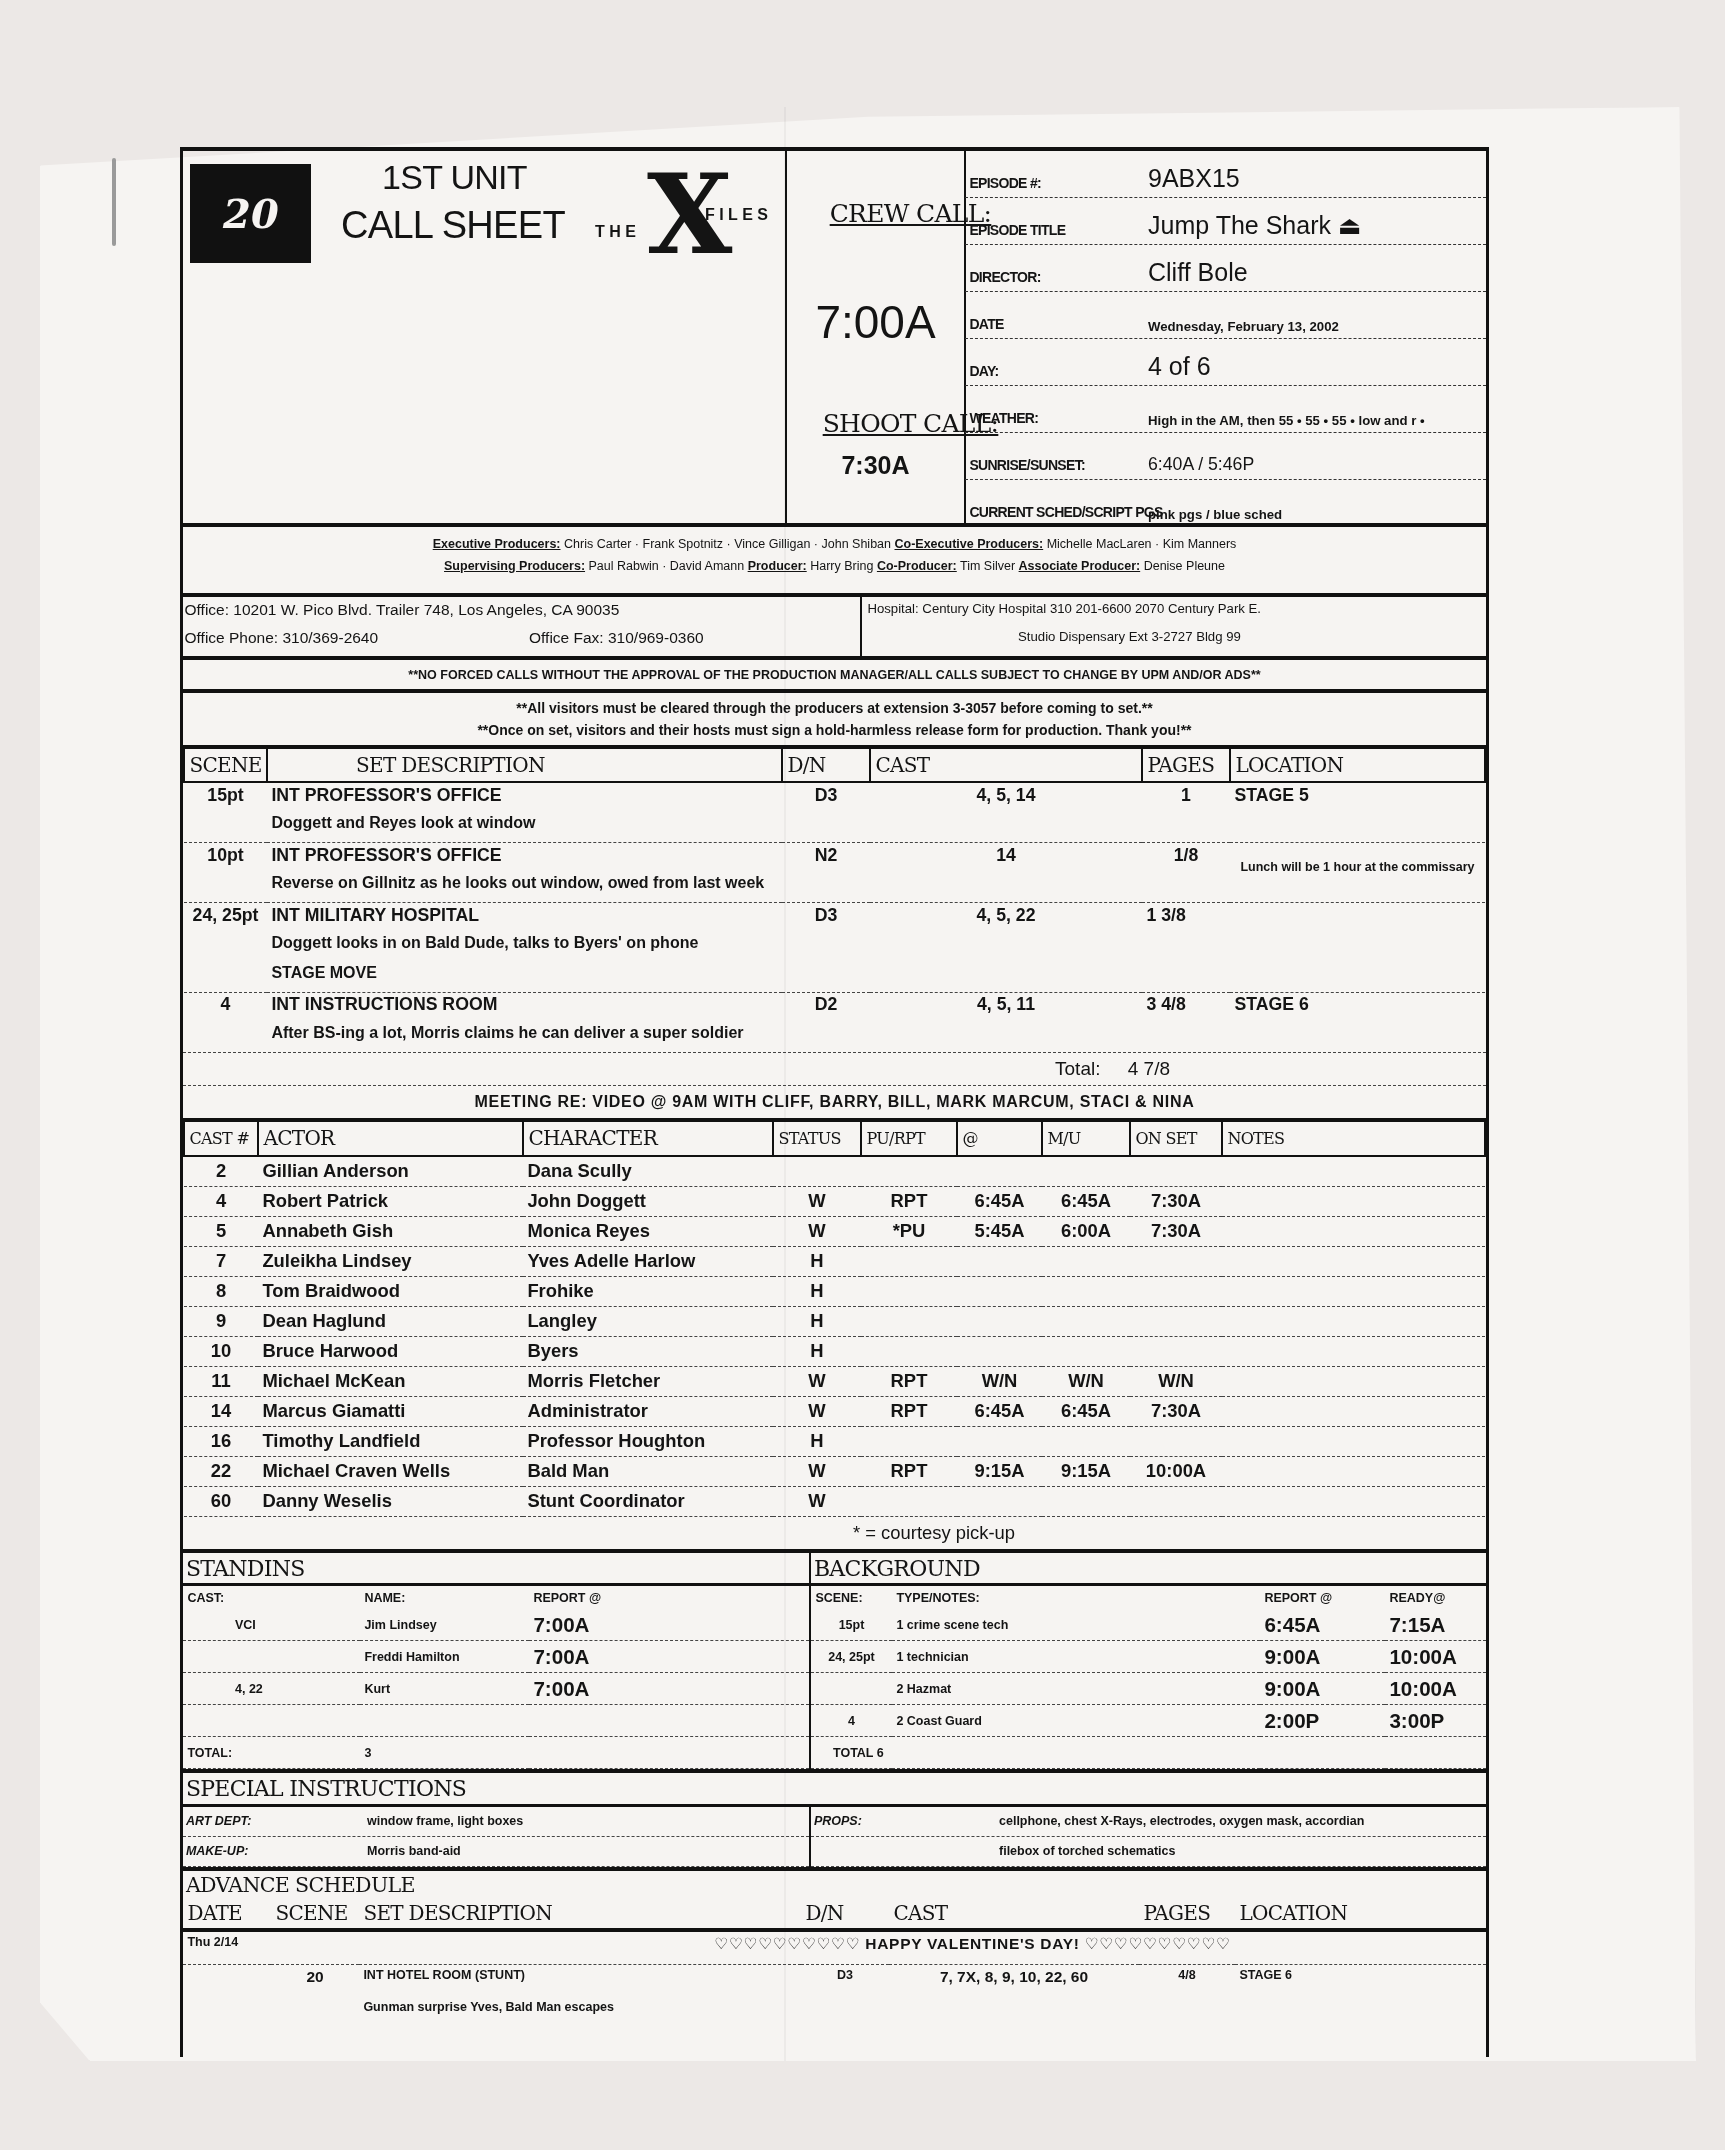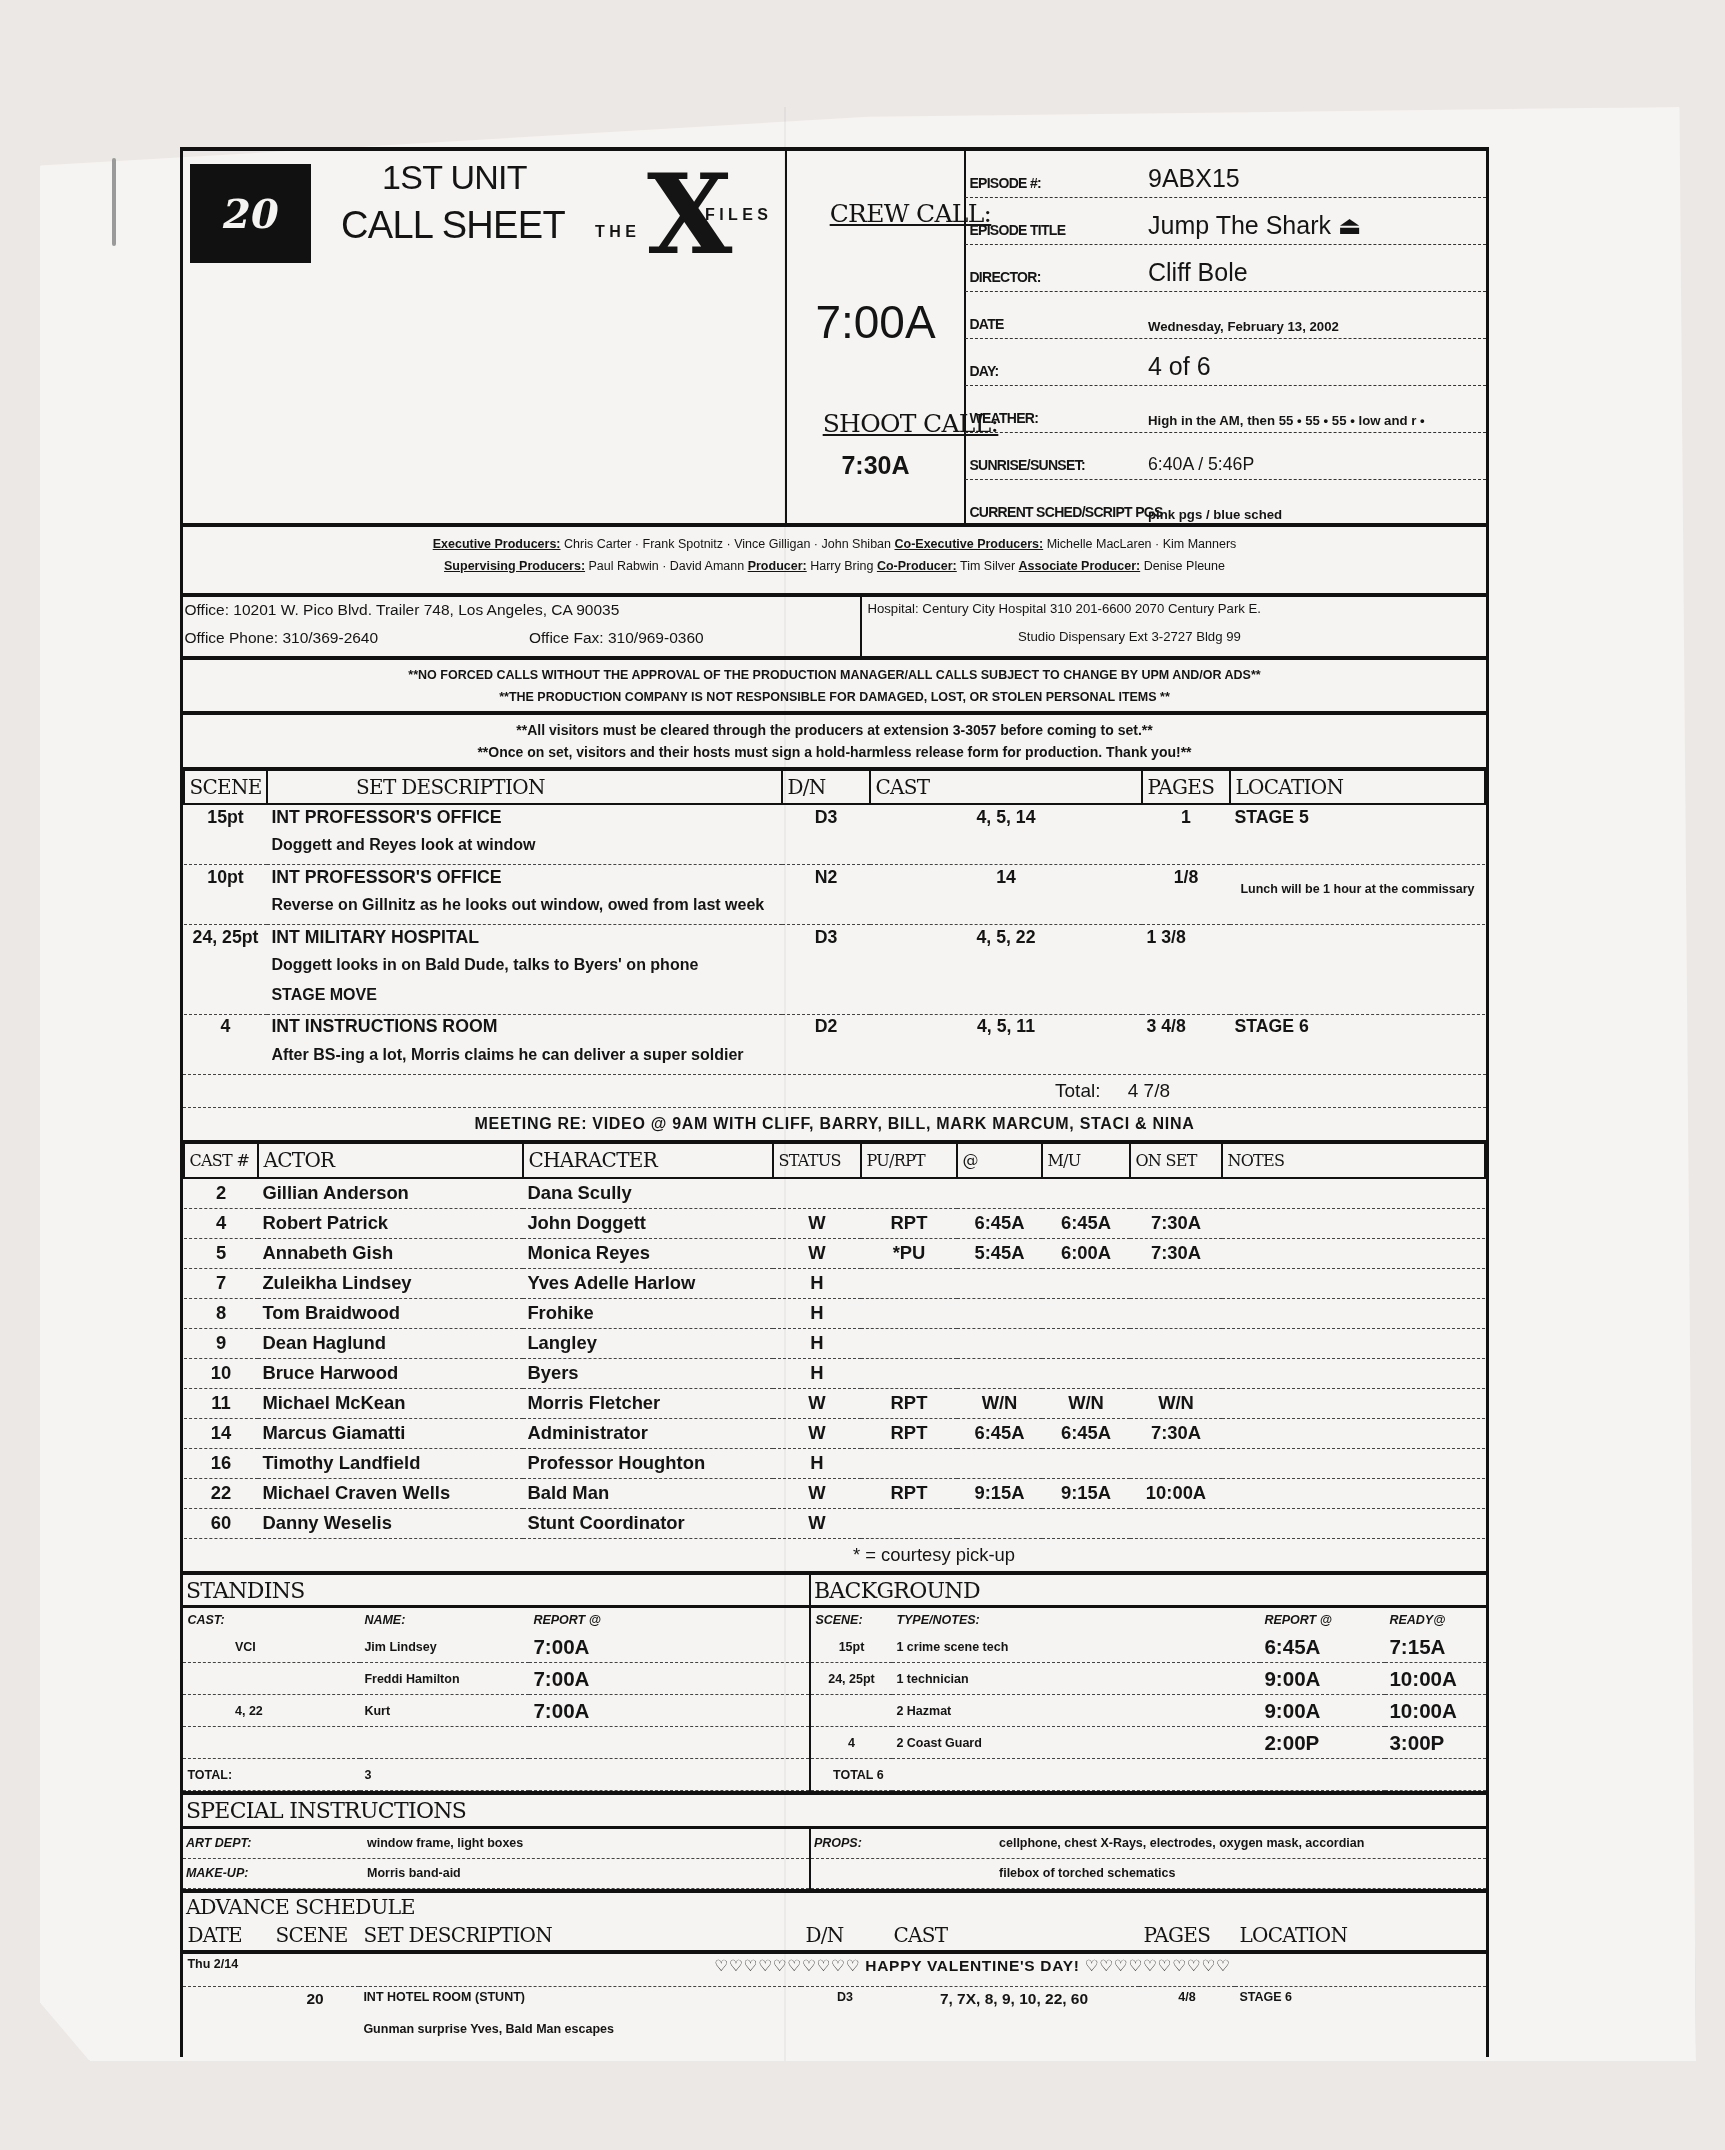"**THE PRODUCTION COMPANY IS NOT" div { html: <div>**THE PRODUCTION COMPANY IS NOT RESPONSIBLE FOR DAMAGED, LOST, OR STOLEN PERSONAL ITEMS **</div> -> none }
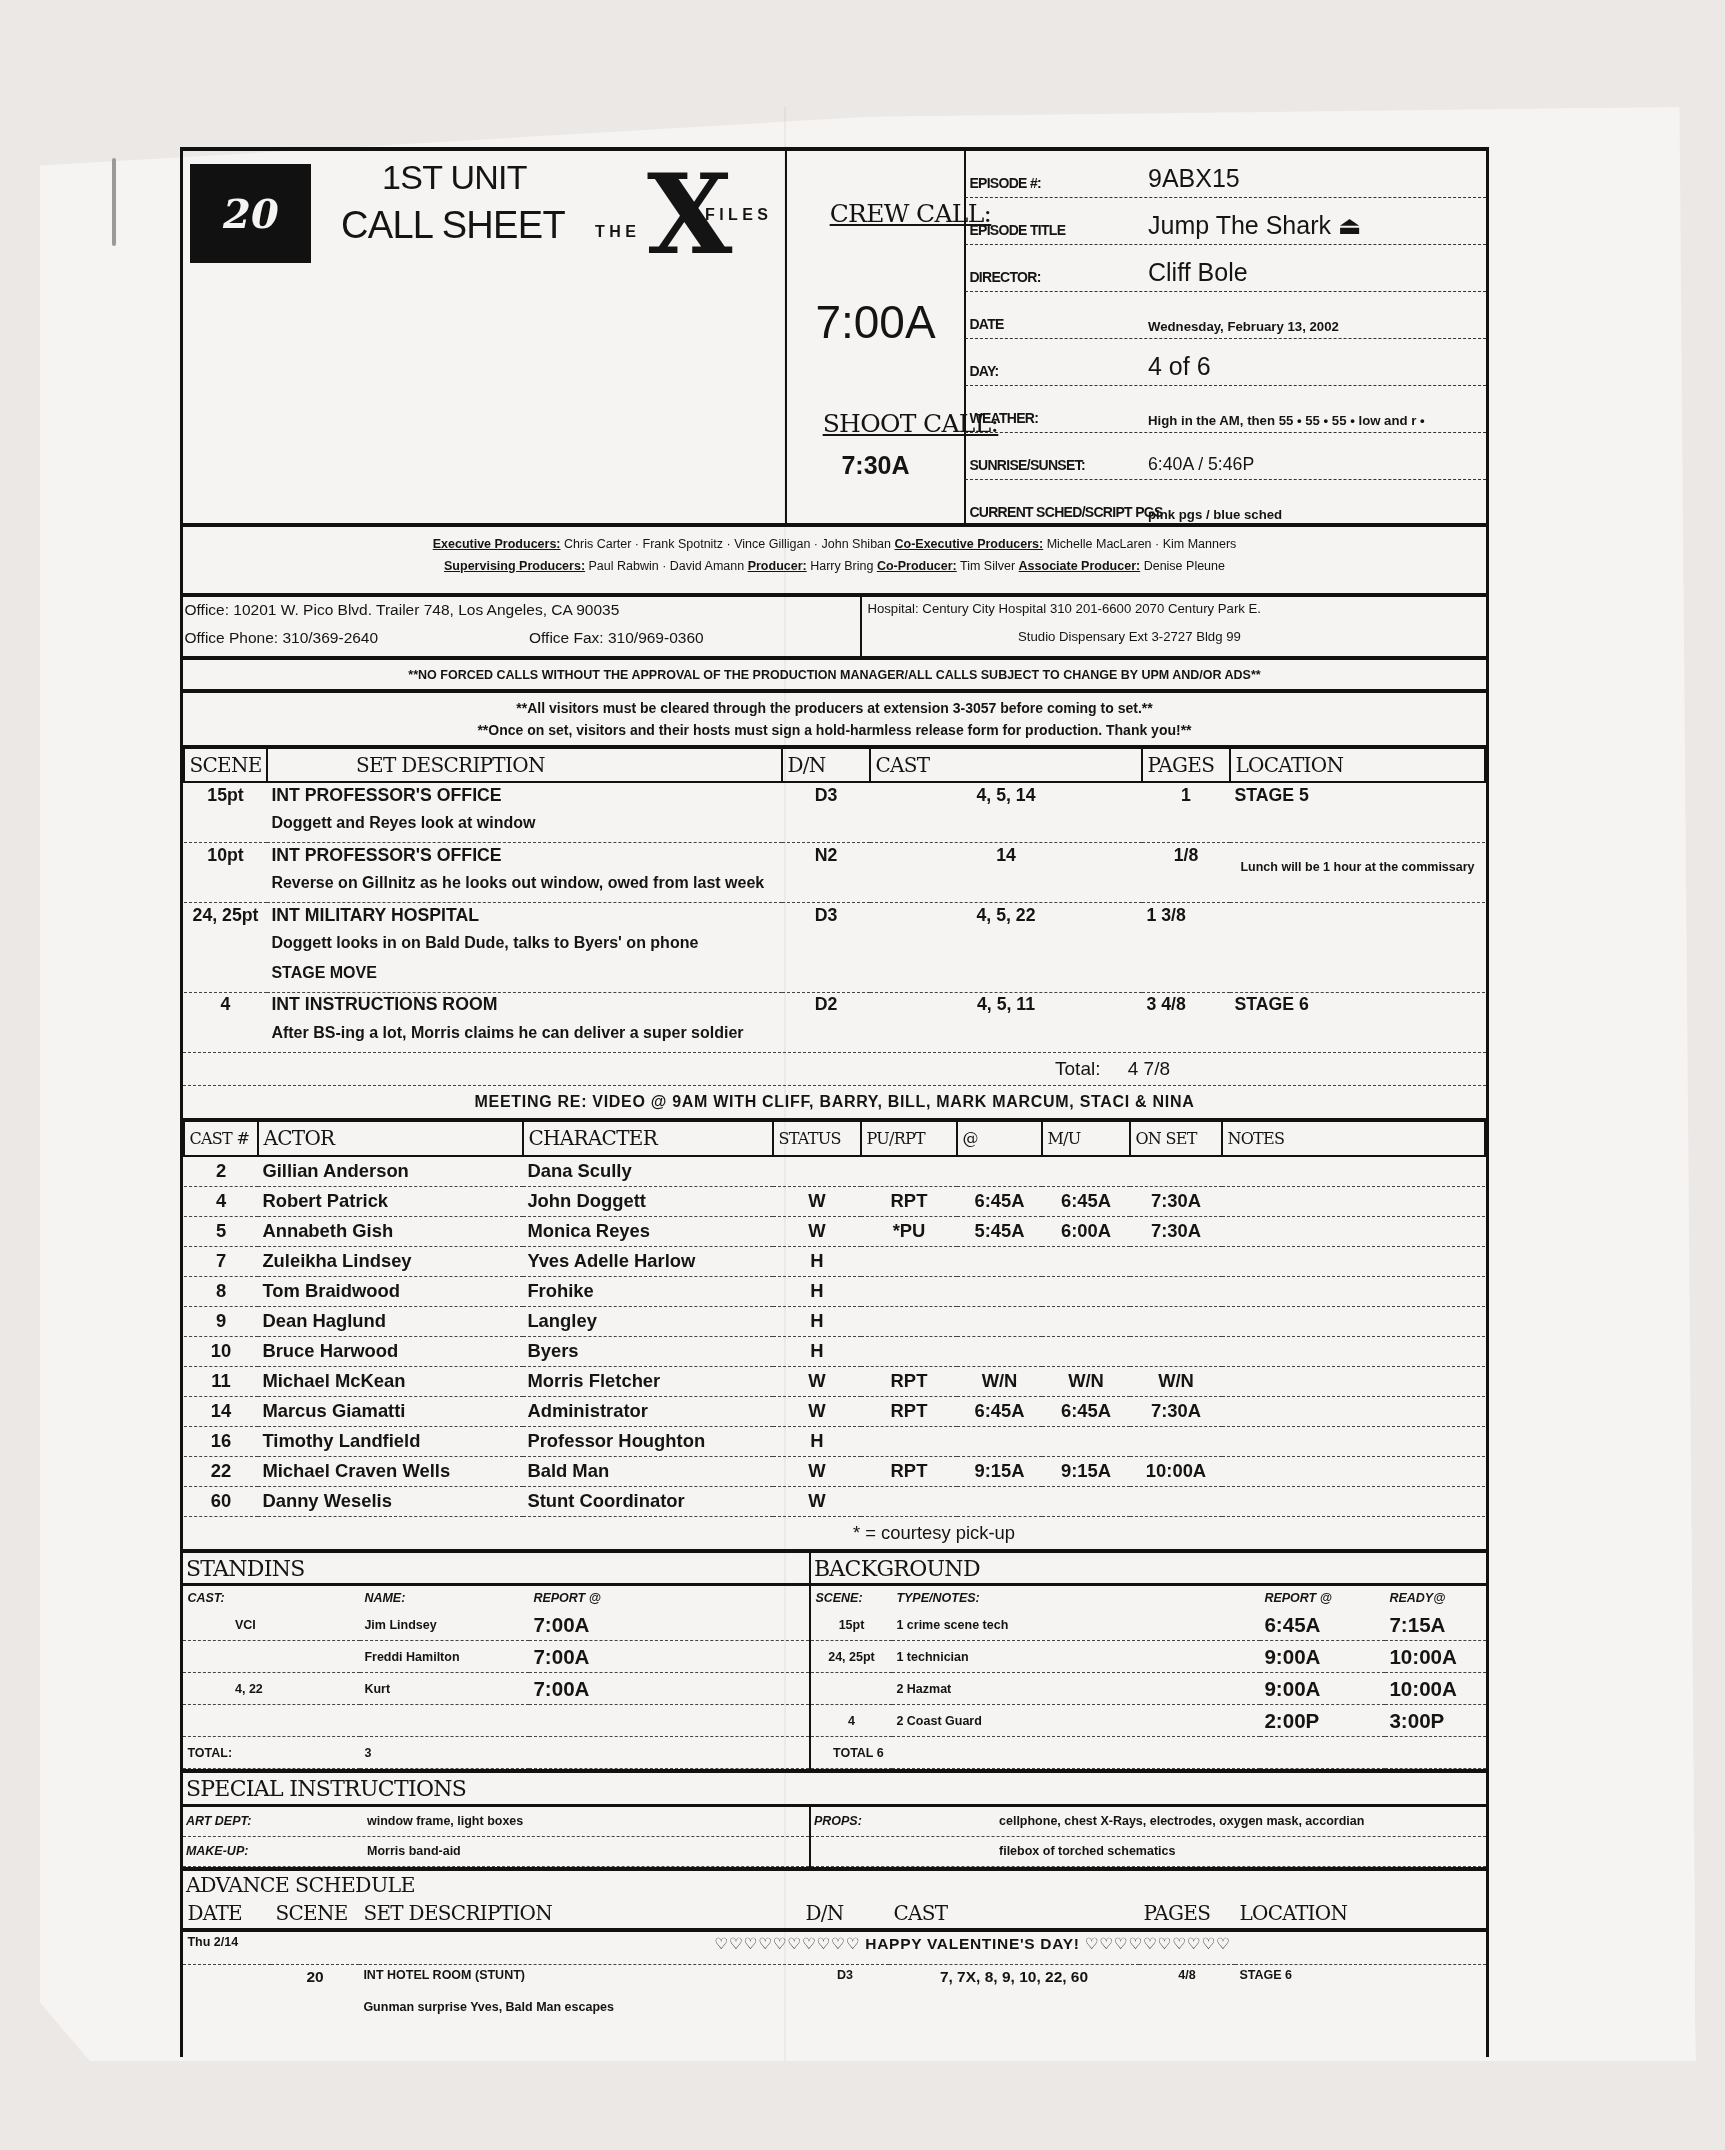"CAST:" .sub th { font-style: italic -> none }
